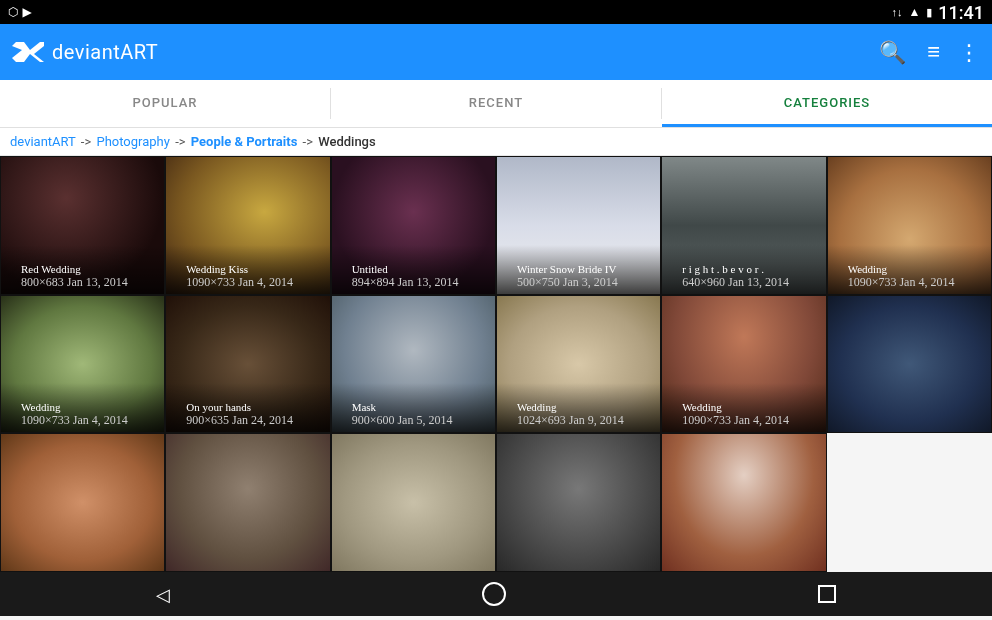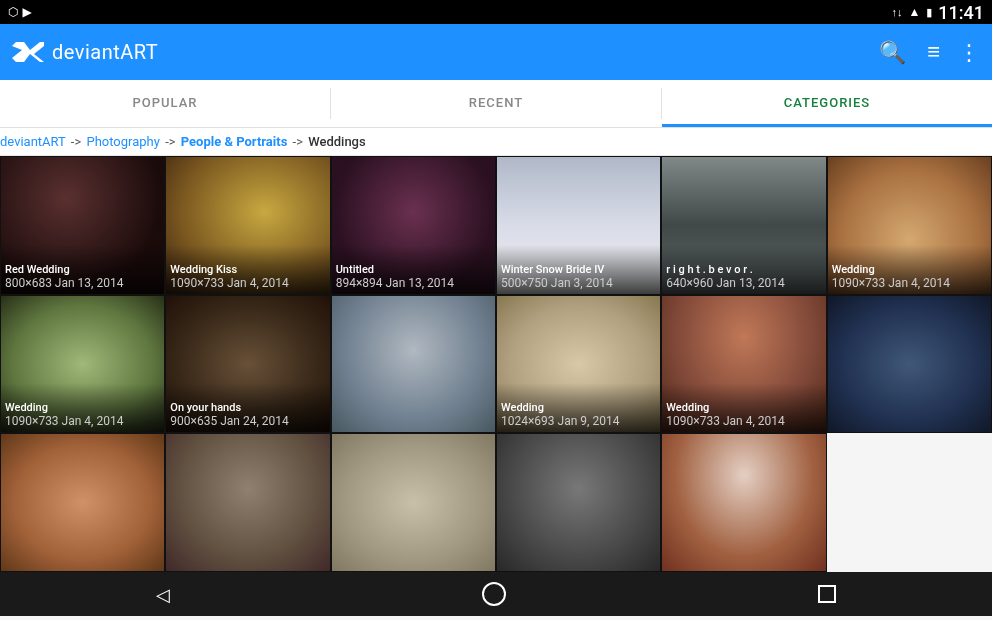"deviantART -> Photography -> People" #breadcrumb { padding: 6px 0 -> 6px 10px }
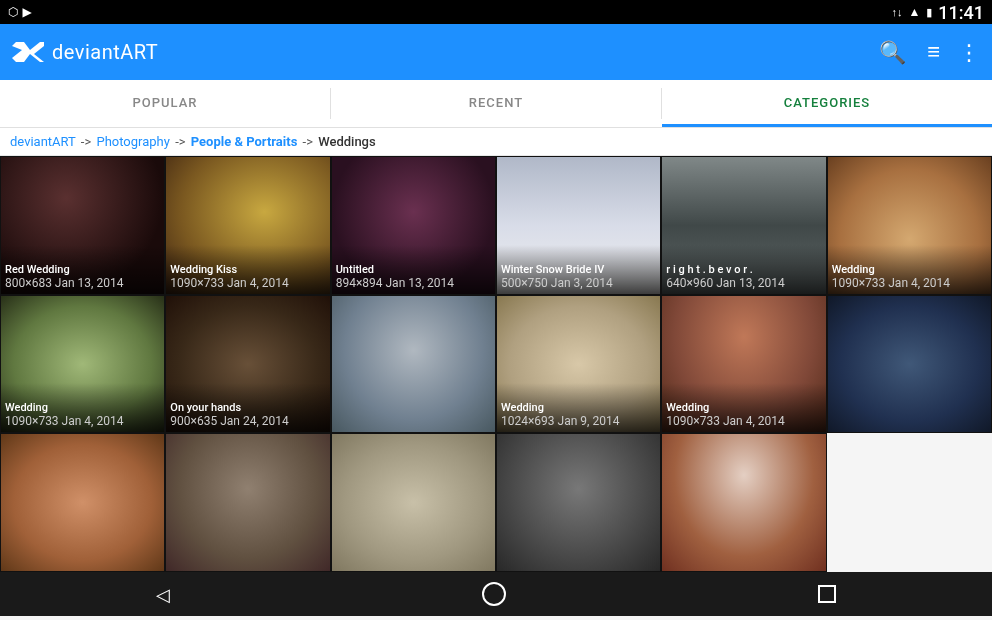"Red Wedding" .gallery-overlay { font-family: none -> Liberation Serif, serif; padding: 18px 4px 4px -> 18px 20px 4px }
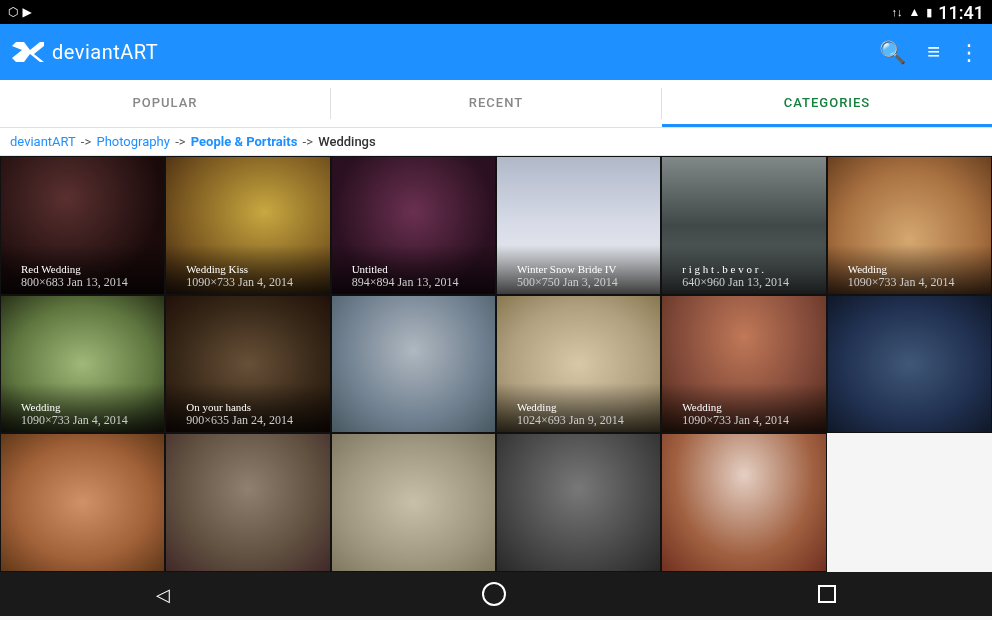"Mask" div.gallery-overlay { html: none -> <div> <span>Mask</span> <span>900×600 Jan 5, 2014</span> </div> }
